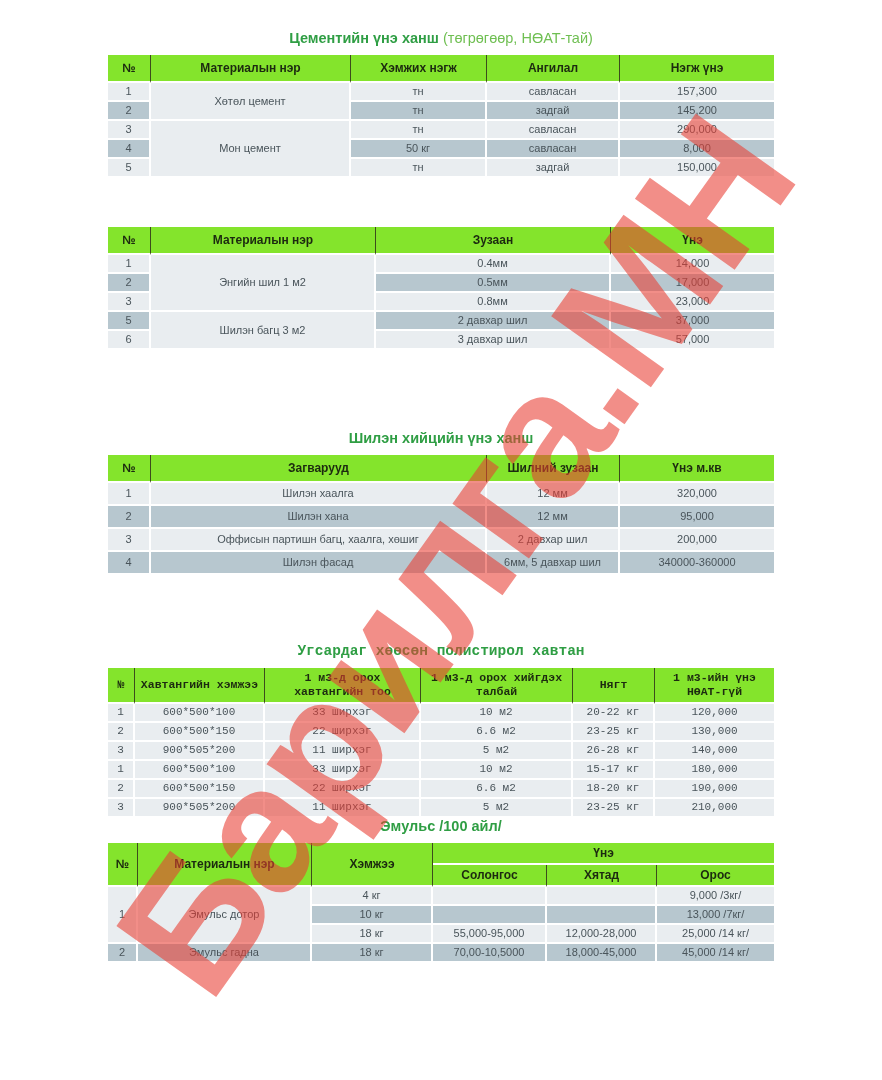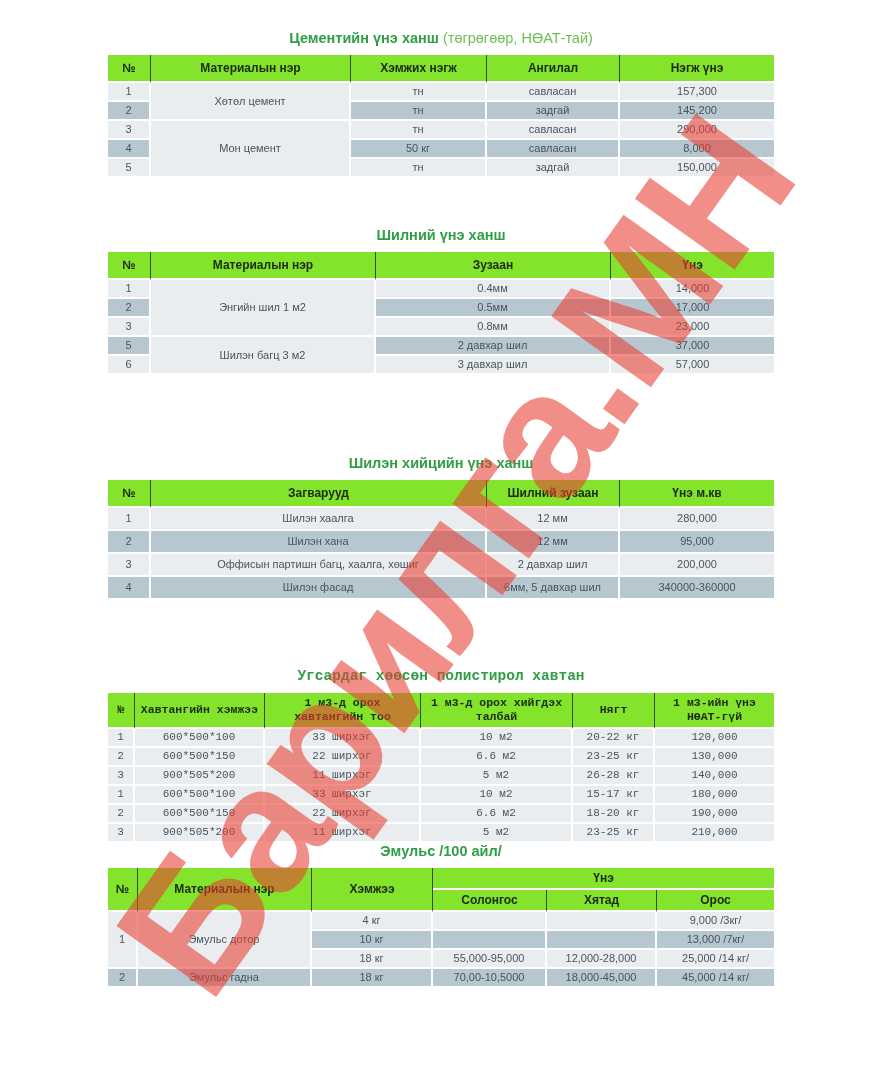"Шилний үнэ ханш" div.title { html: <div> <span>Шилний үнэ ханш</span> </div> -> none }
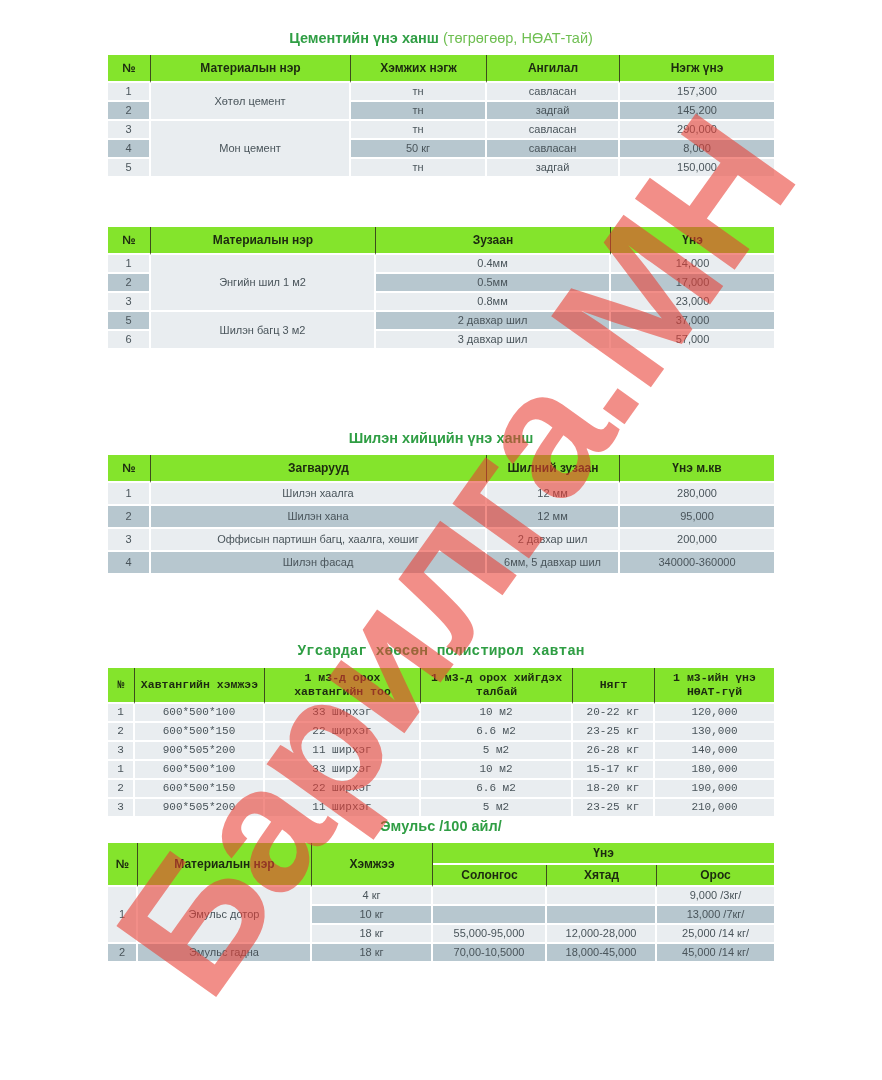"280,000" td.c-light { text: 280,000 -> 320,000 }
